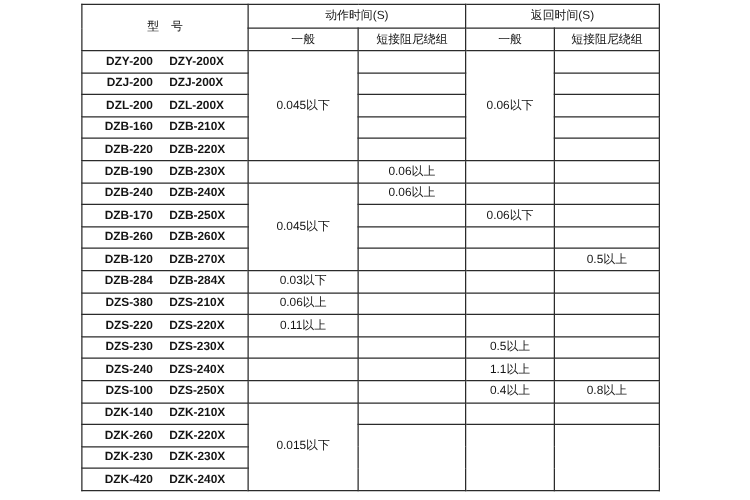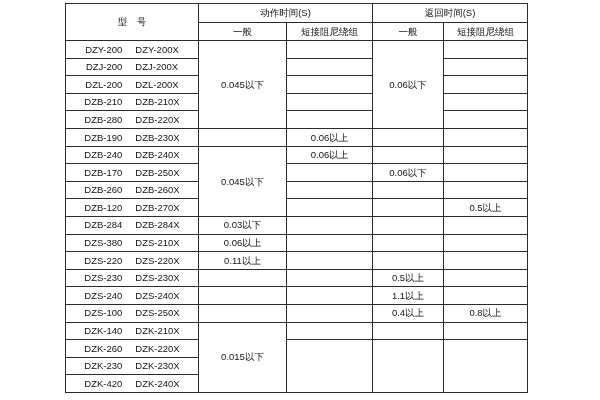"DZY-200" td.model-cell .model-wrap { font-weight: none -> bold }
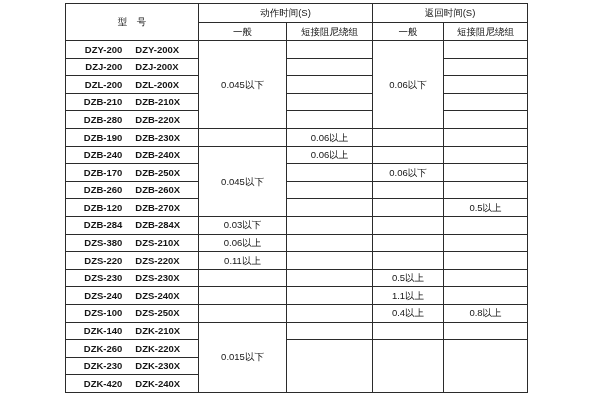"DZB-210" span { text: DZB-210 -> DZB-160 }
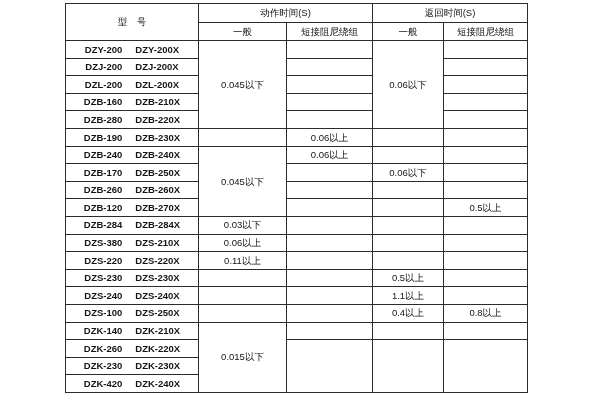"DZB-280" span { text: DZB-280 -> DZB-220 }
